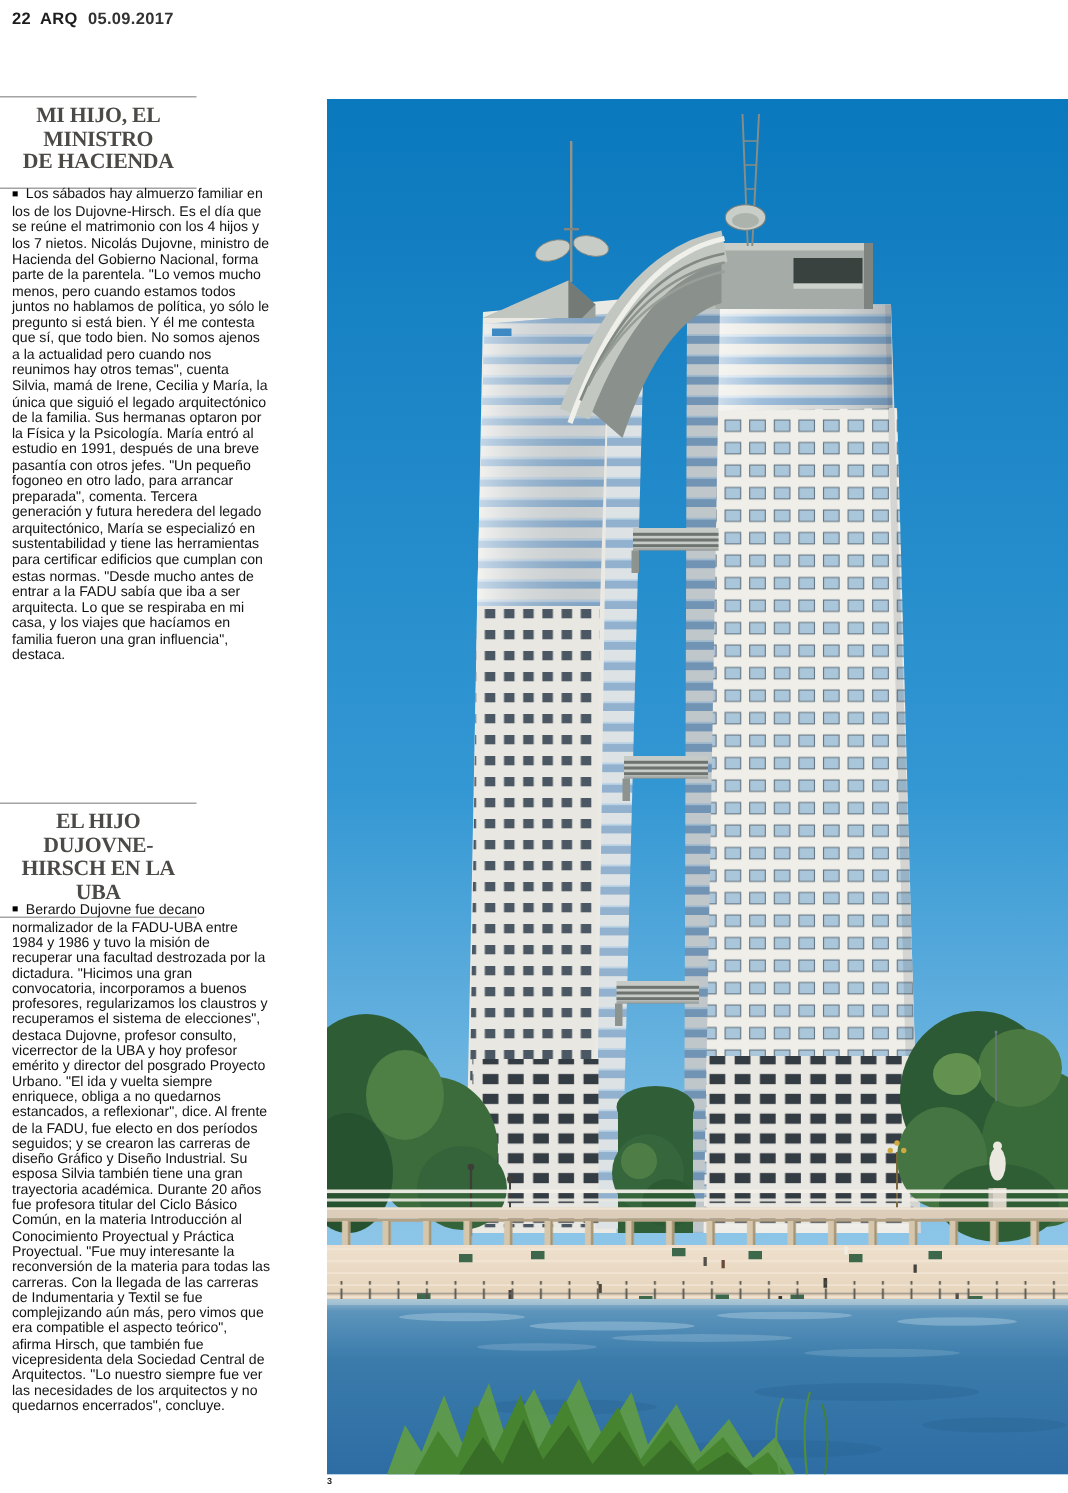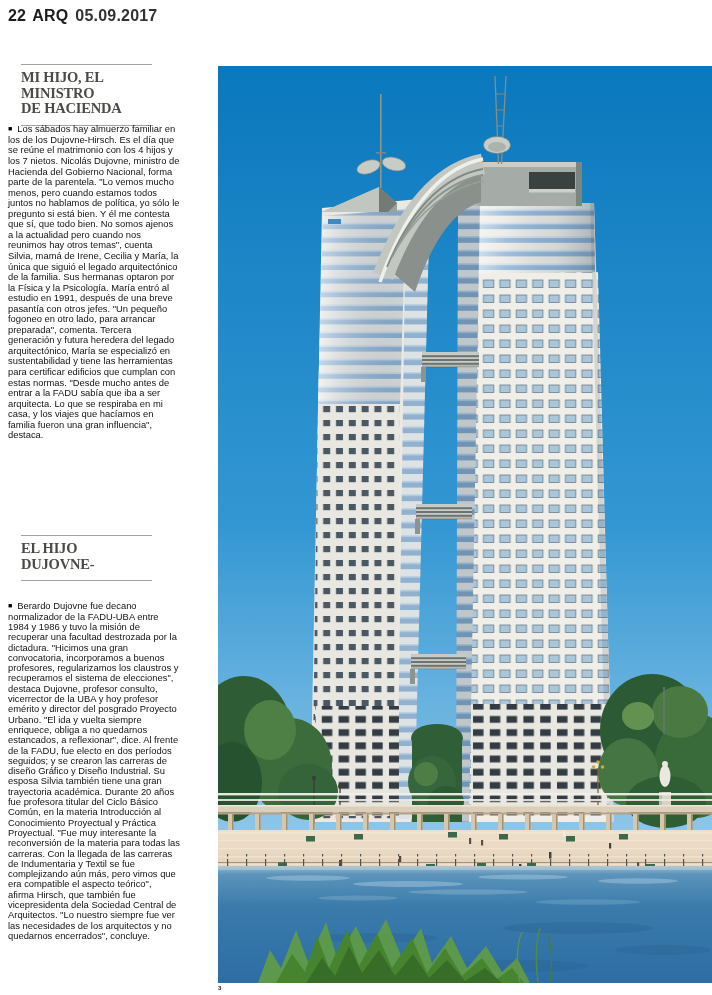"22 ARQ 05.09.2017" .page-header { font-size: 16px -> 11px }
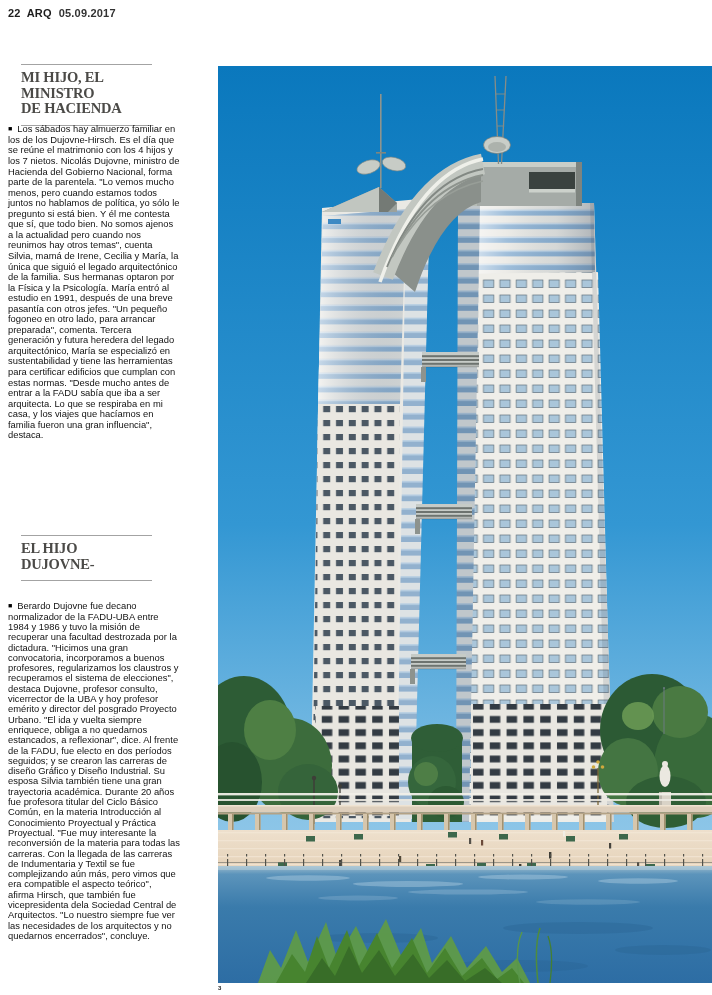"MI HIJO, EL MINISTRO" .art-head { left: 21px -> 0; text-align: none -> center }
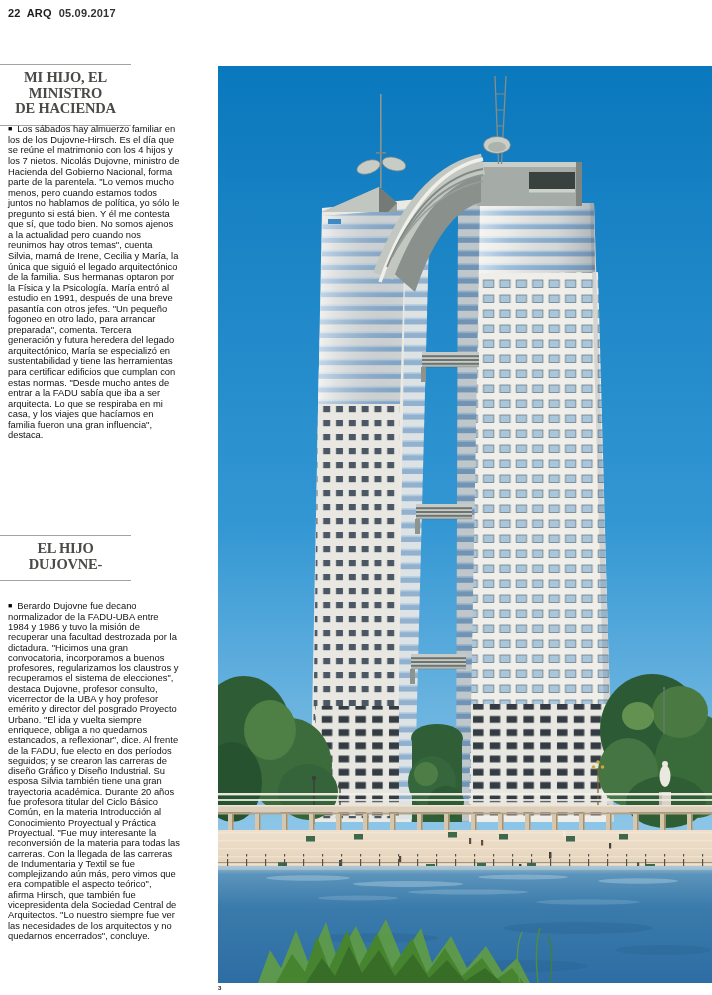"HIRSCH EN LA UBA" span { html: none -> <span>HIRSCH EN LA UBA</span> }
